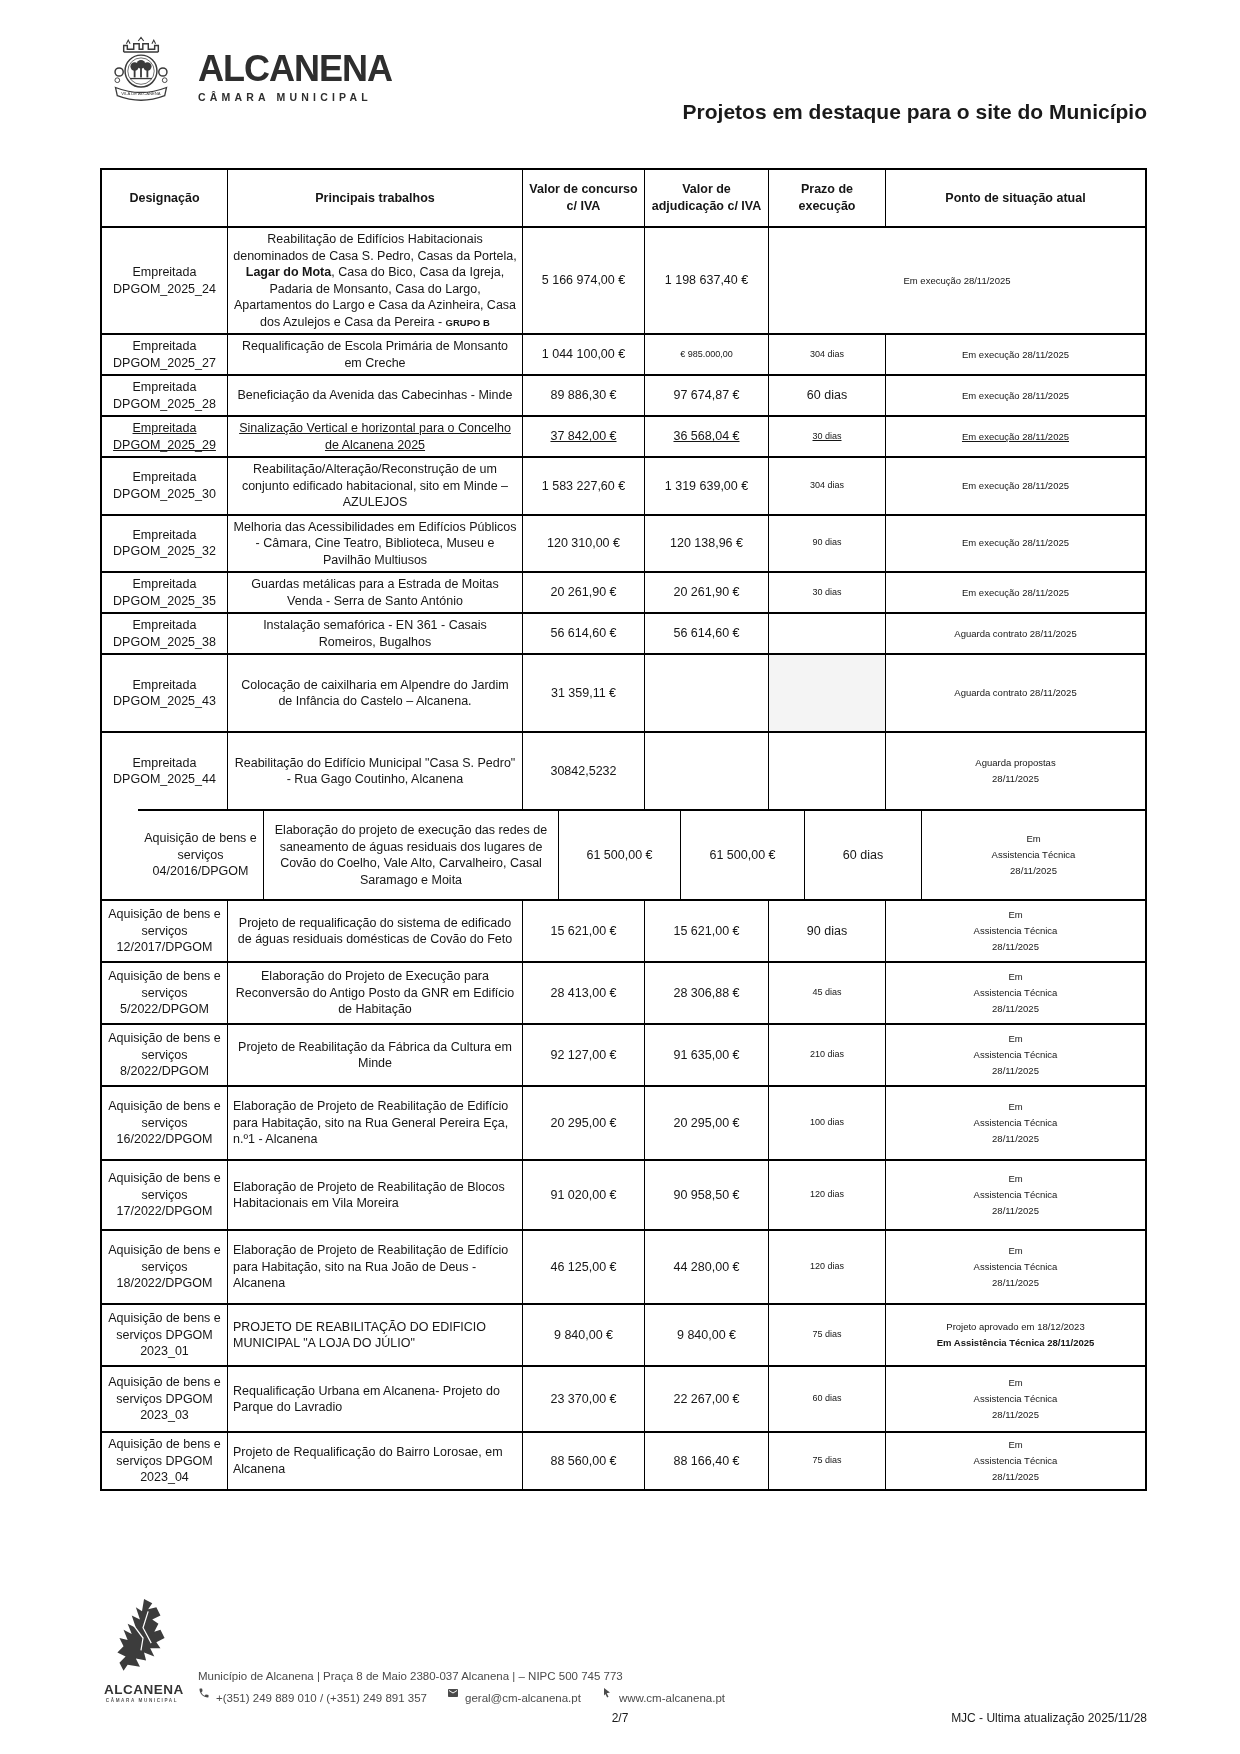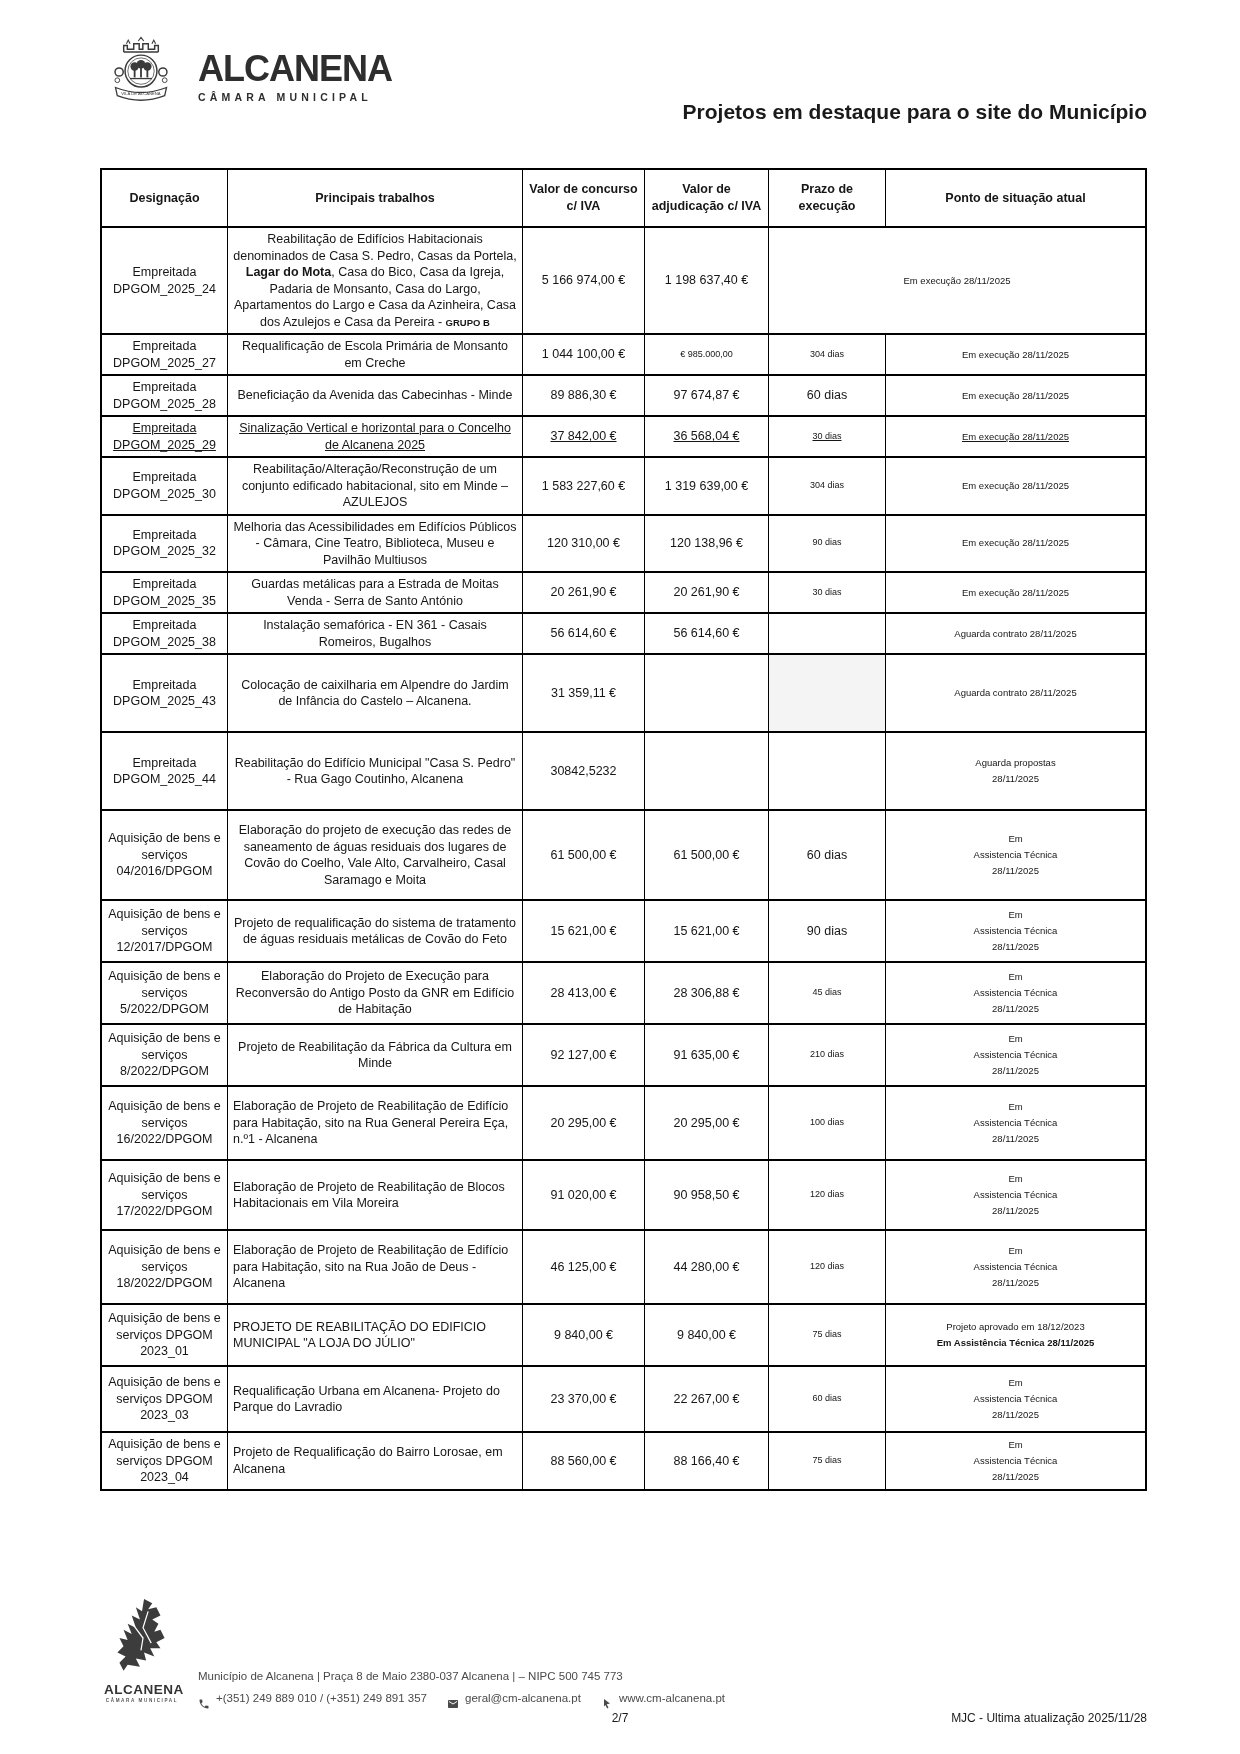"Aquisição de bens e serviços 04/2016/DPGOM" div.tr { margin-left: none -> 36px }
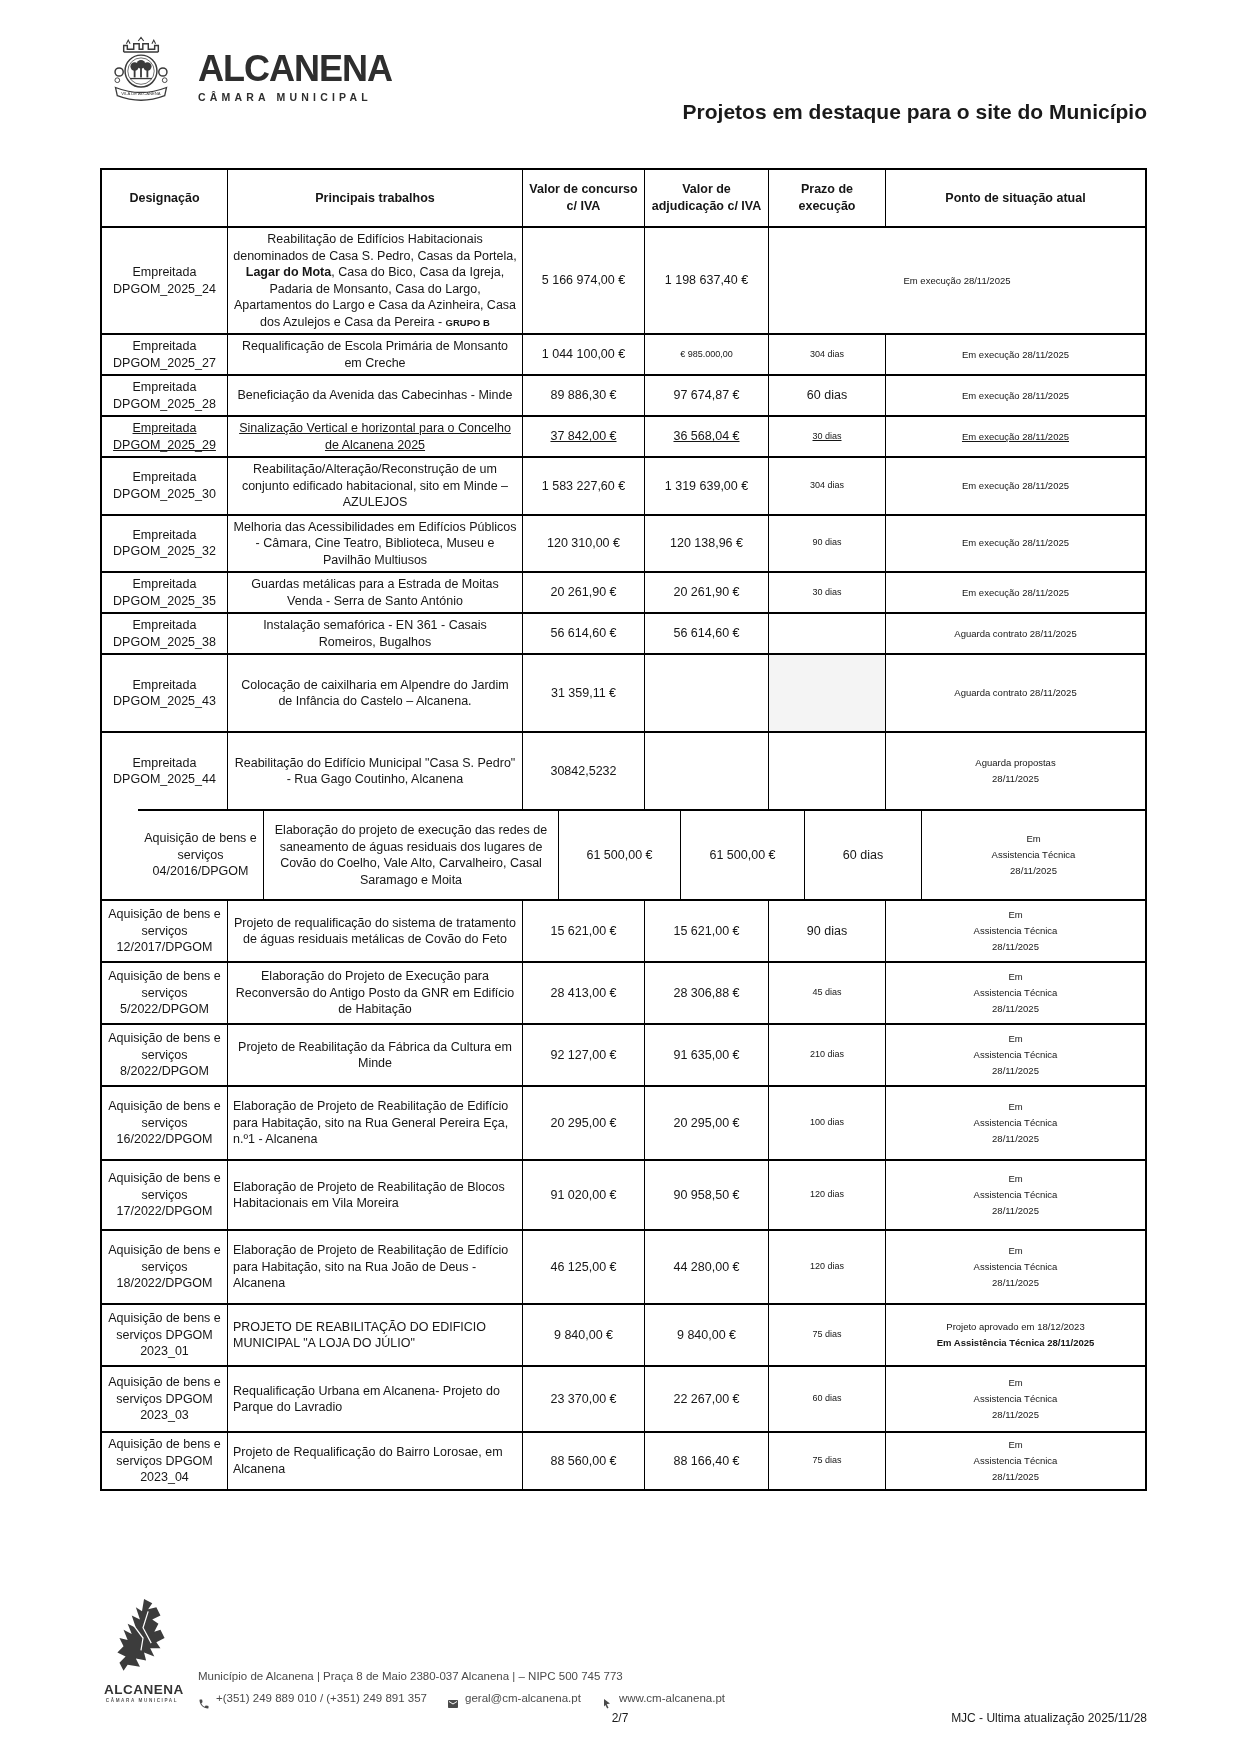"Projeto de requalificação do sistema" span { text: tratamento de águas residuais metálicas -> edificado de águas residuais domésticas }
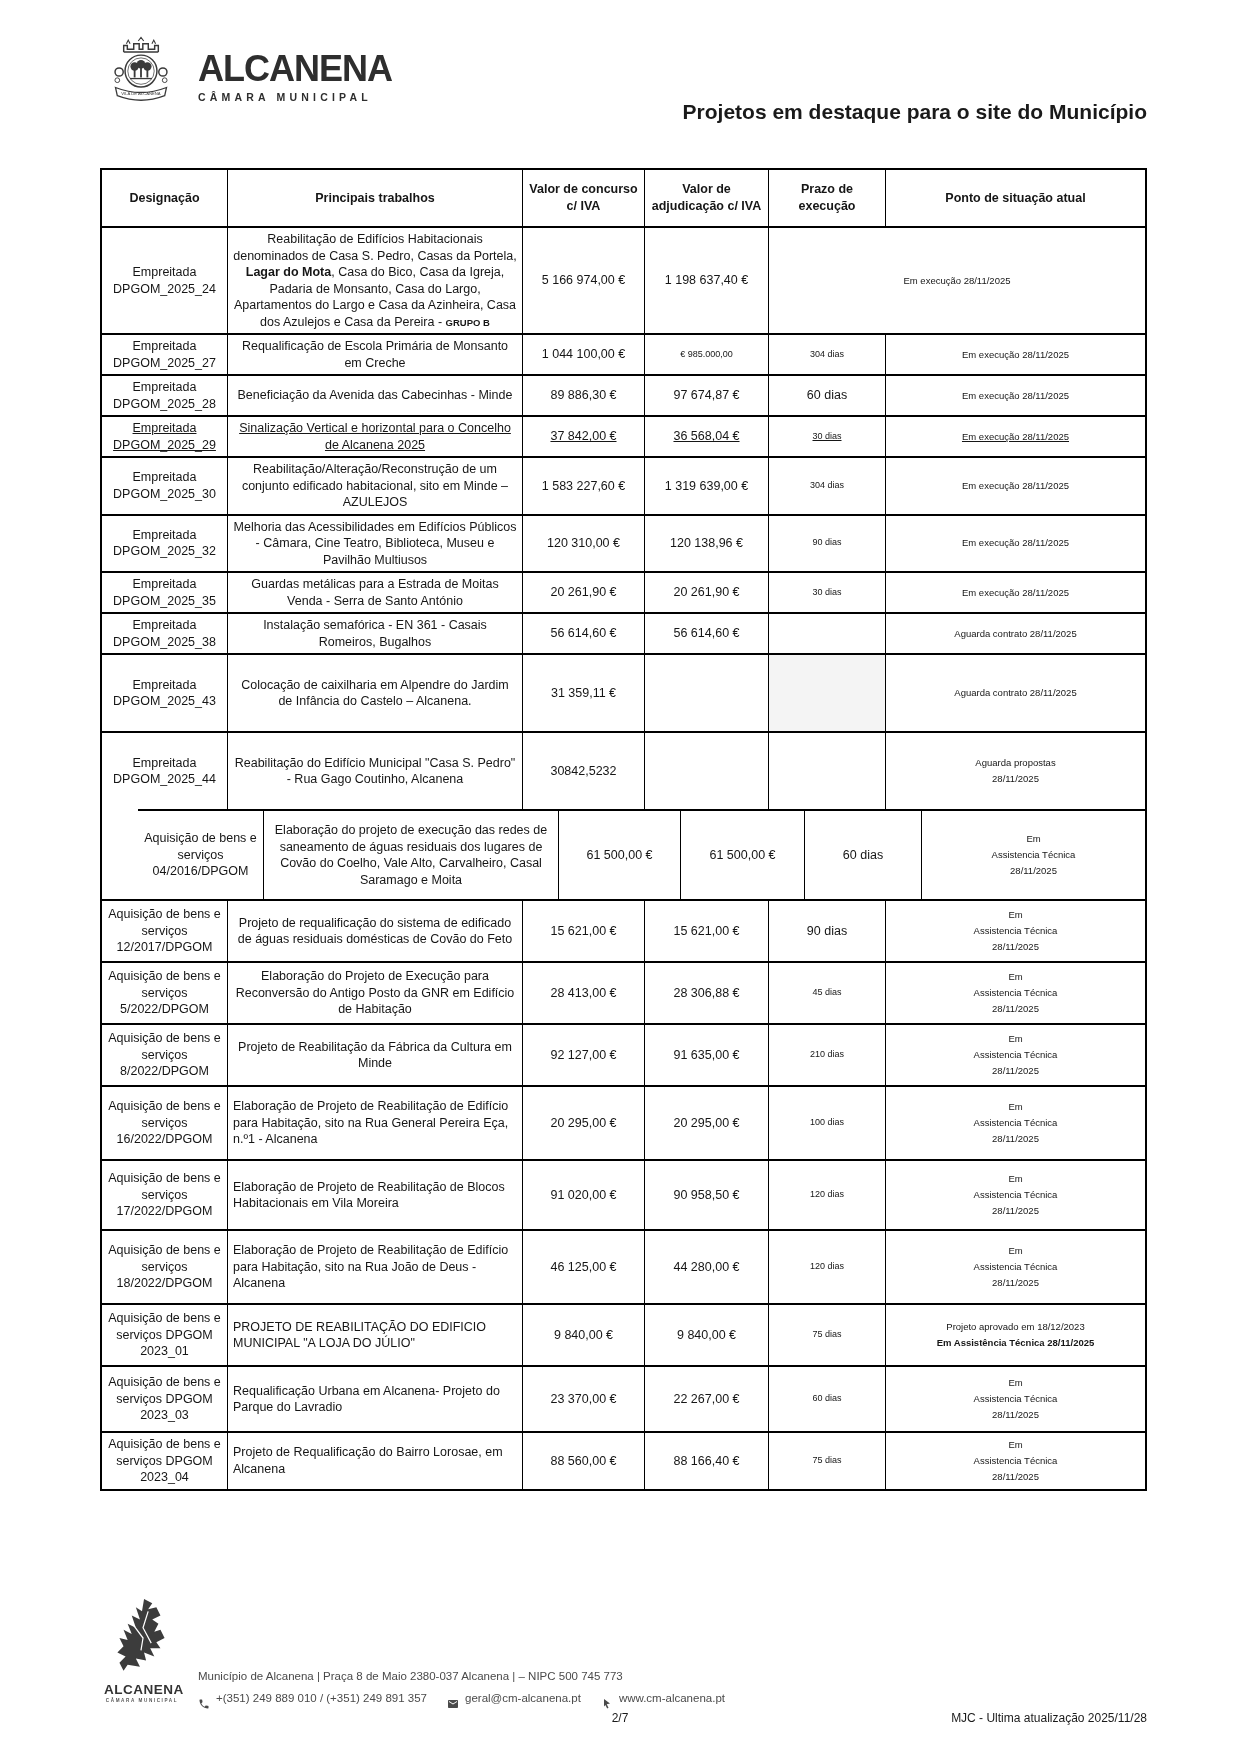"Município de Alcanena | Praça" .f-line { align-items: flex-end -> flex-start }
